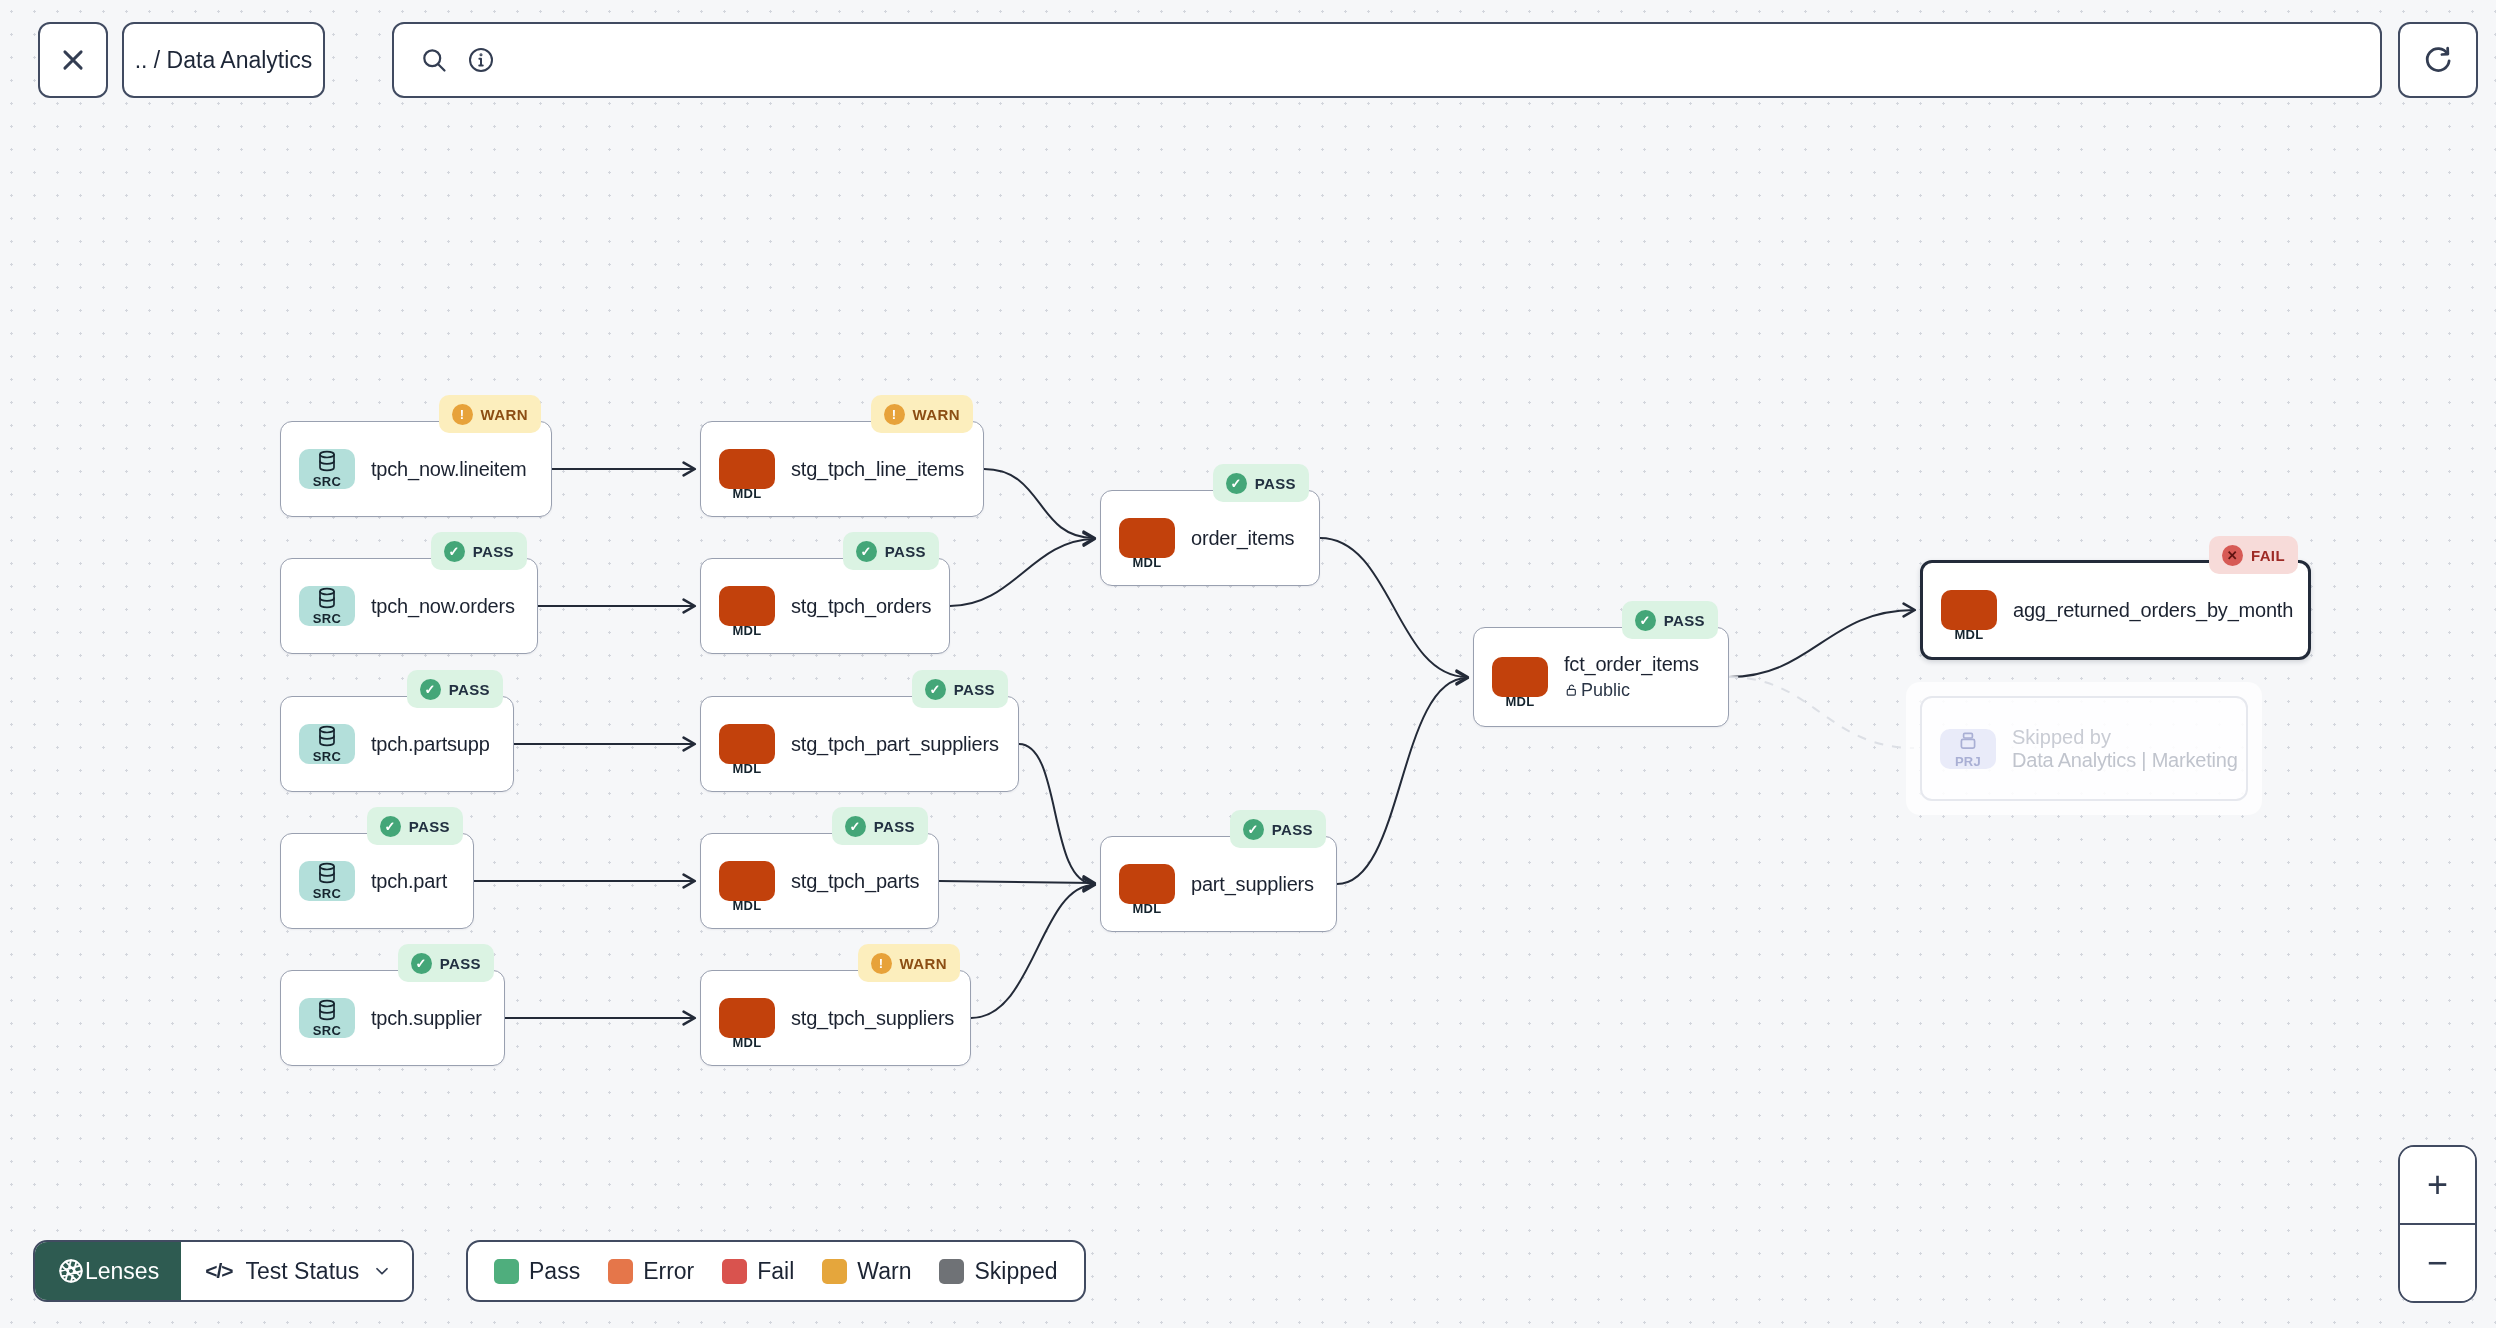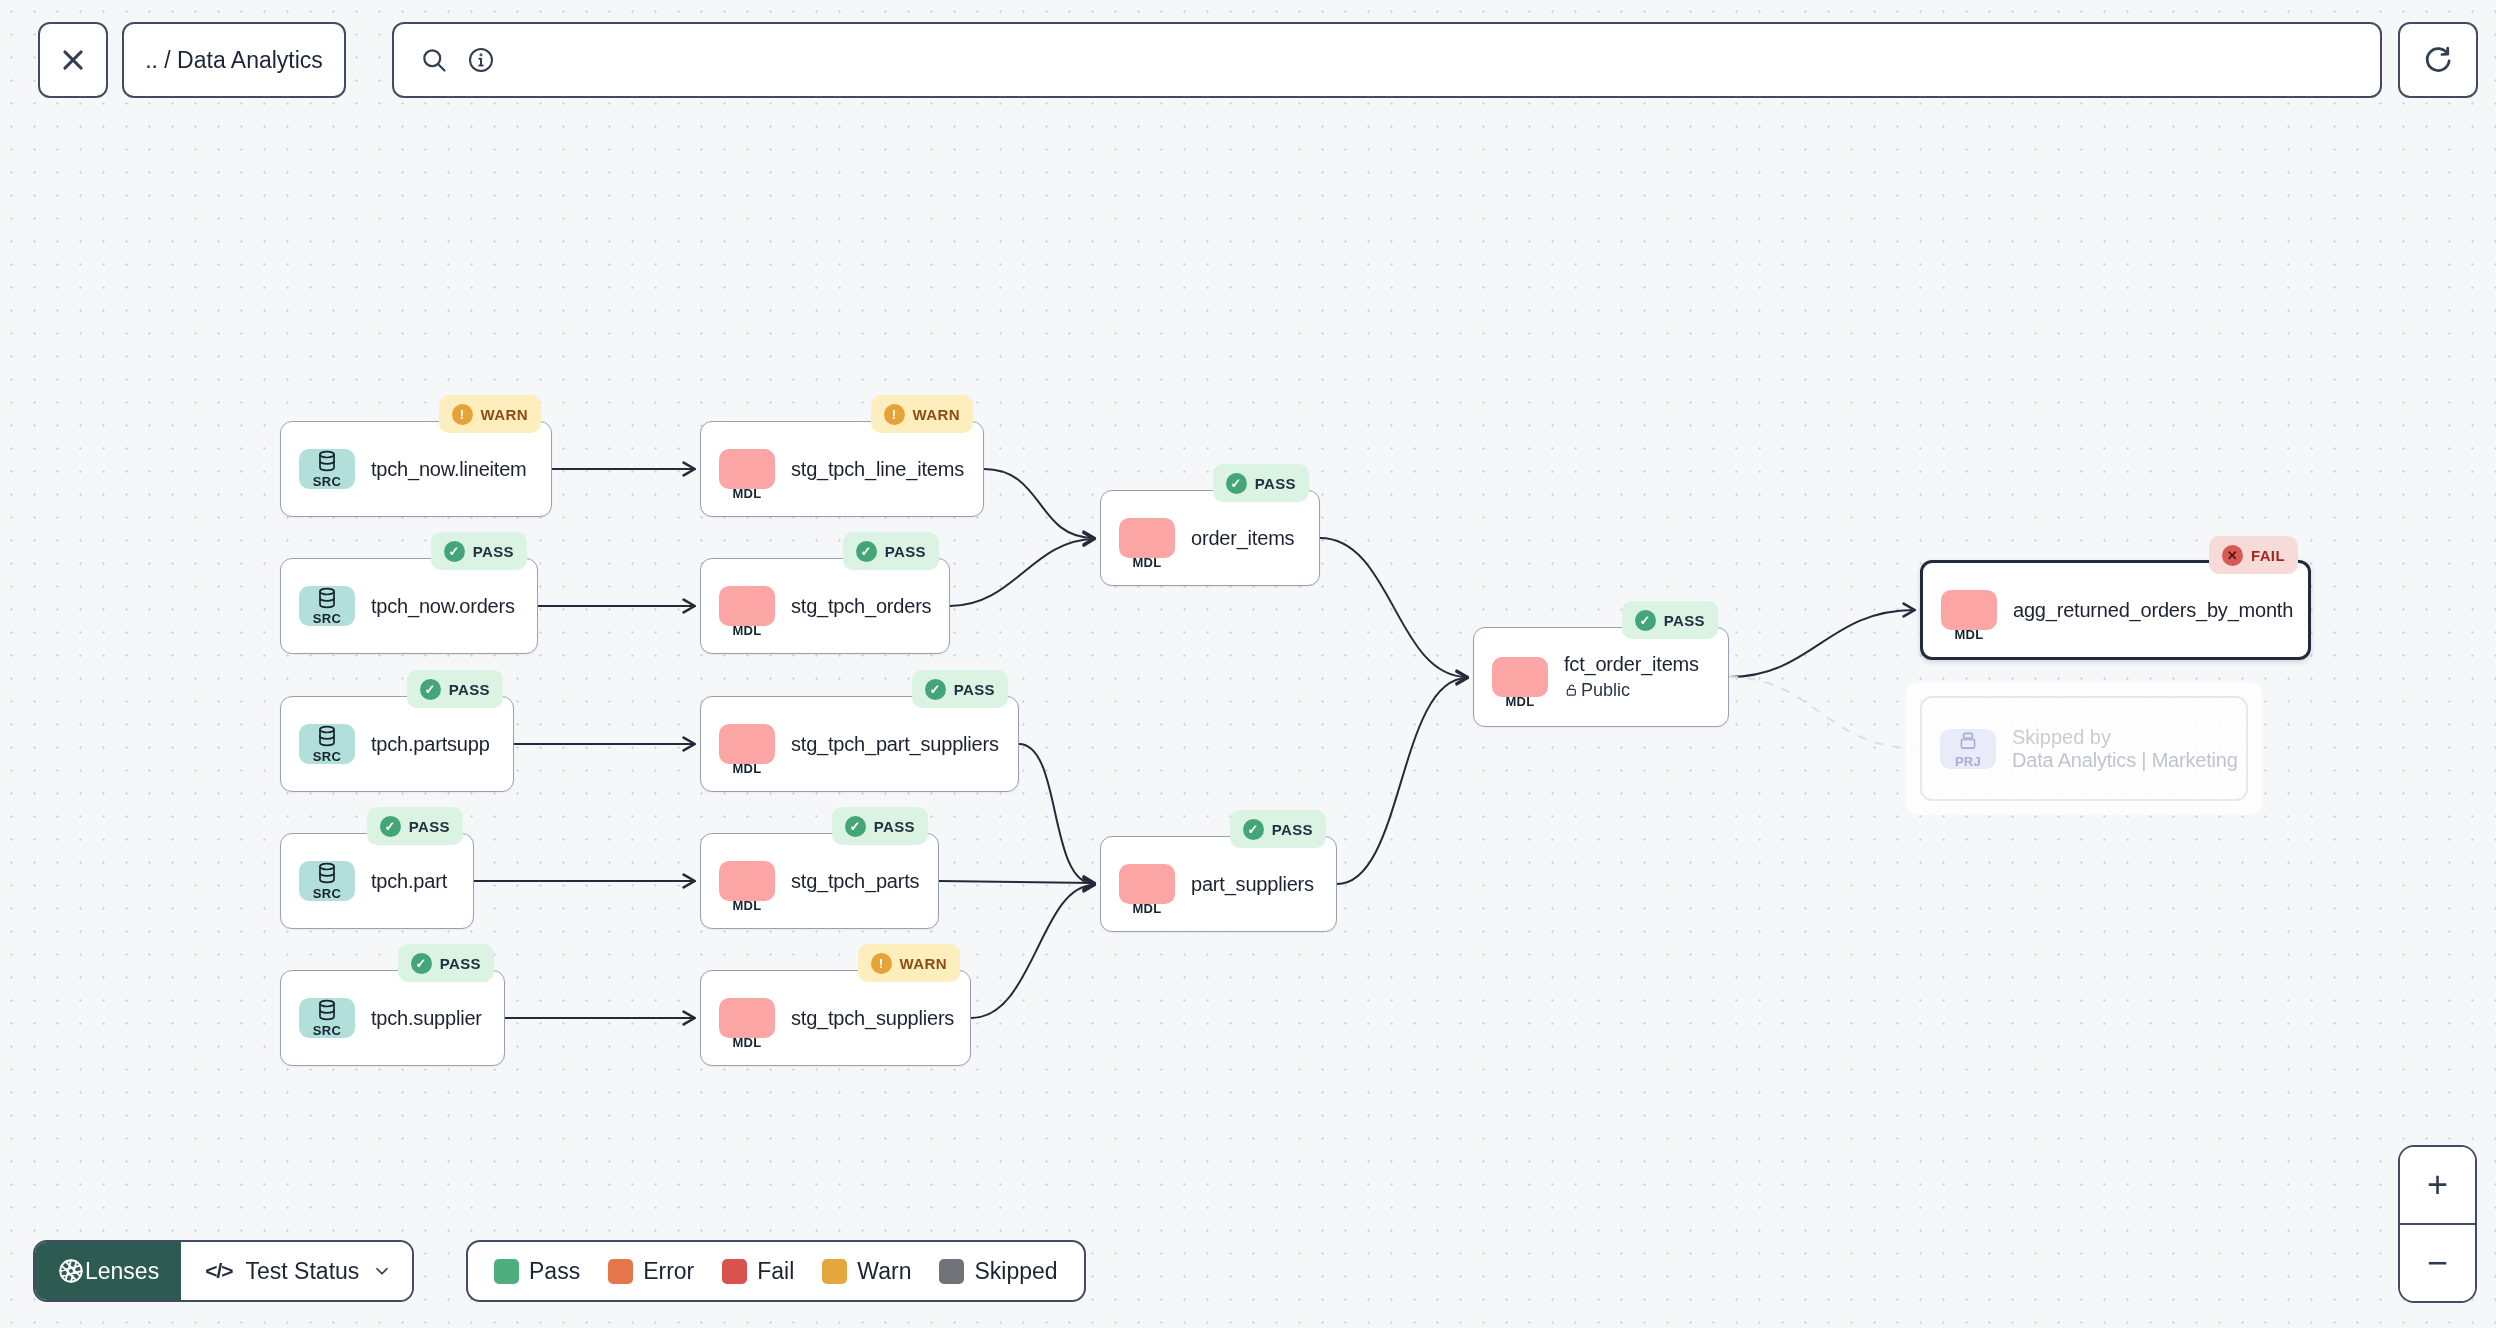".. / Data Analytics" #breadcrumb { width: 224px -> 203px }
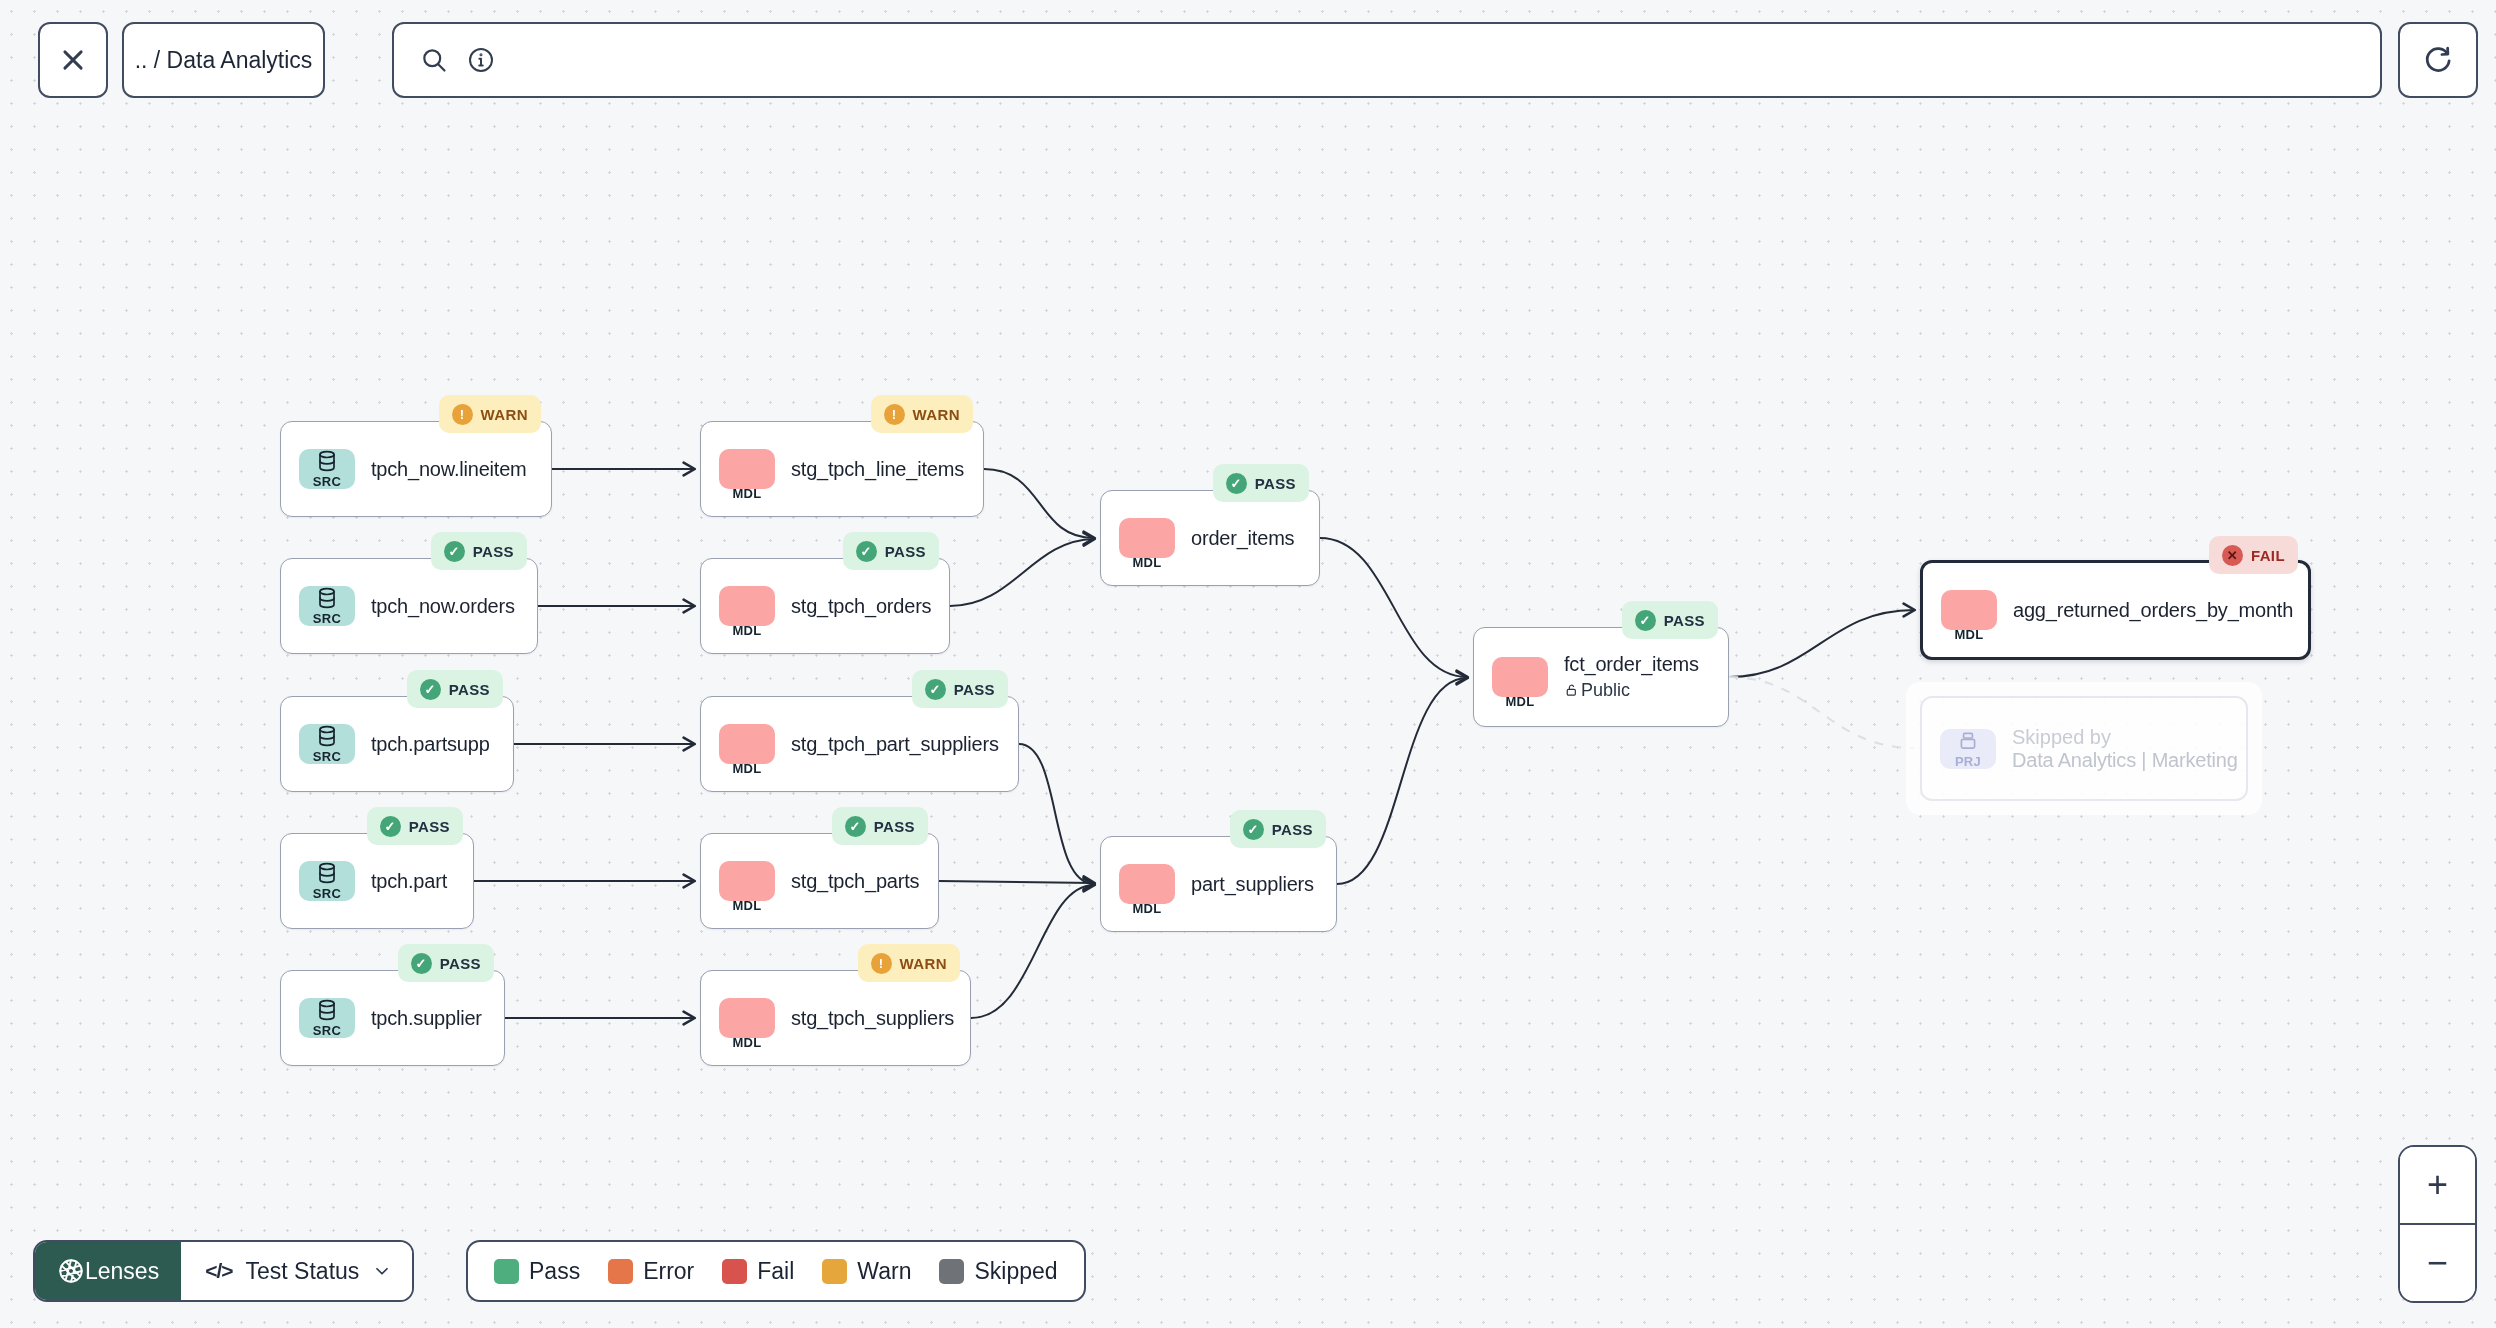"MDL" .tile-mdl { background: #fca5a5 -> #c2410c }
